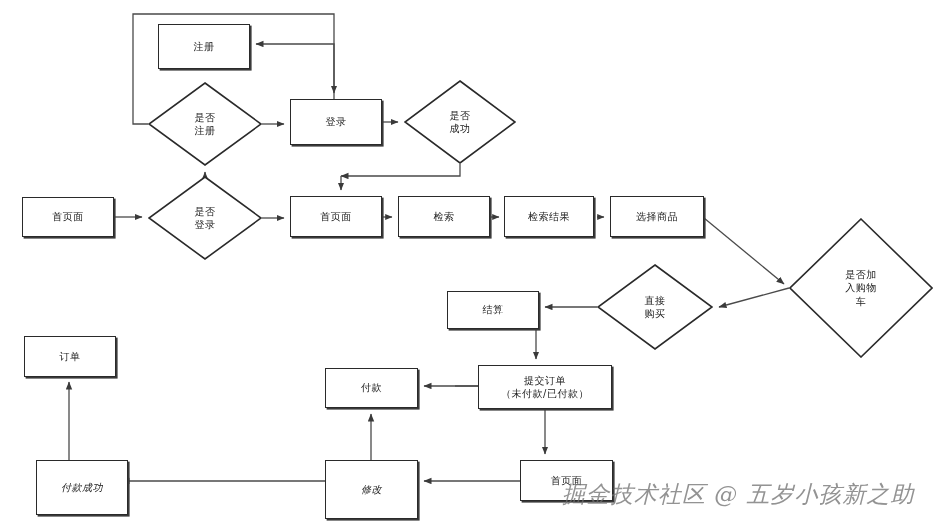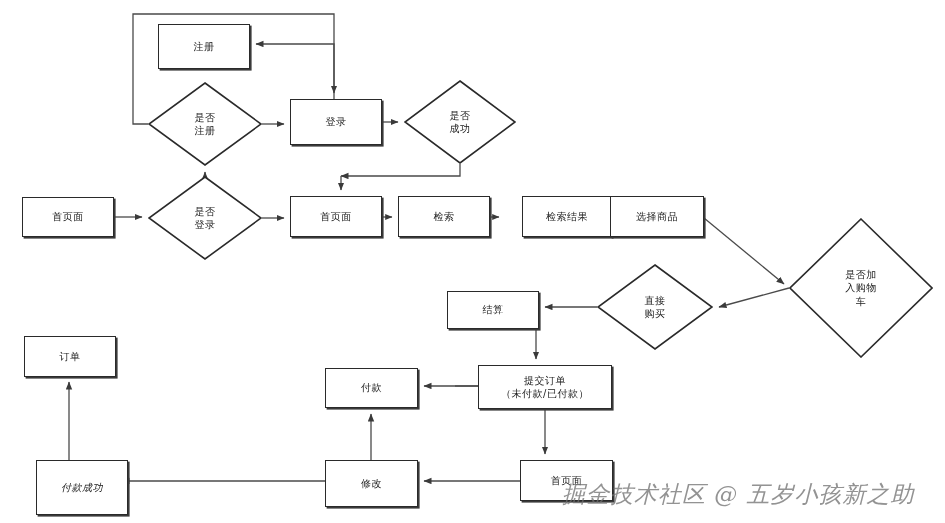"检索结果" div.node { left: 522px -> 504px }
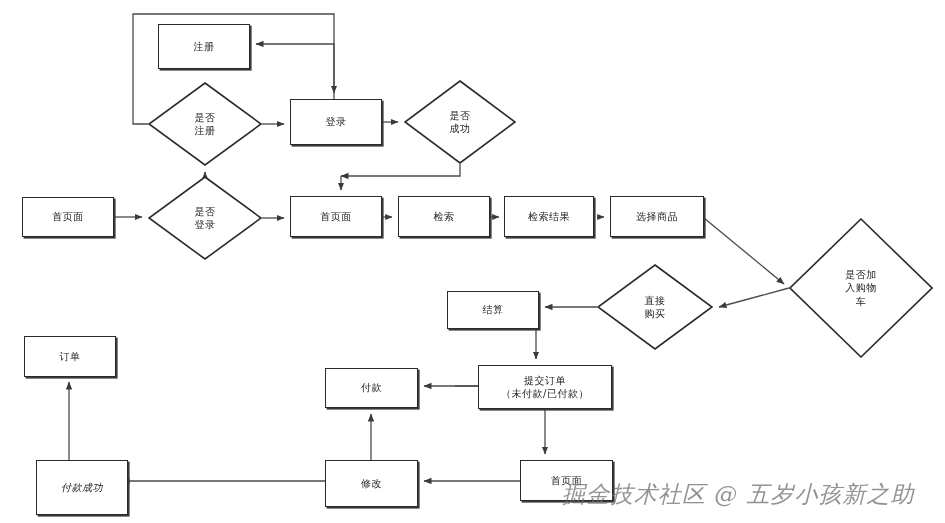"修改" div.node { font-style: none -> italic; height: 47px -> 59px }
